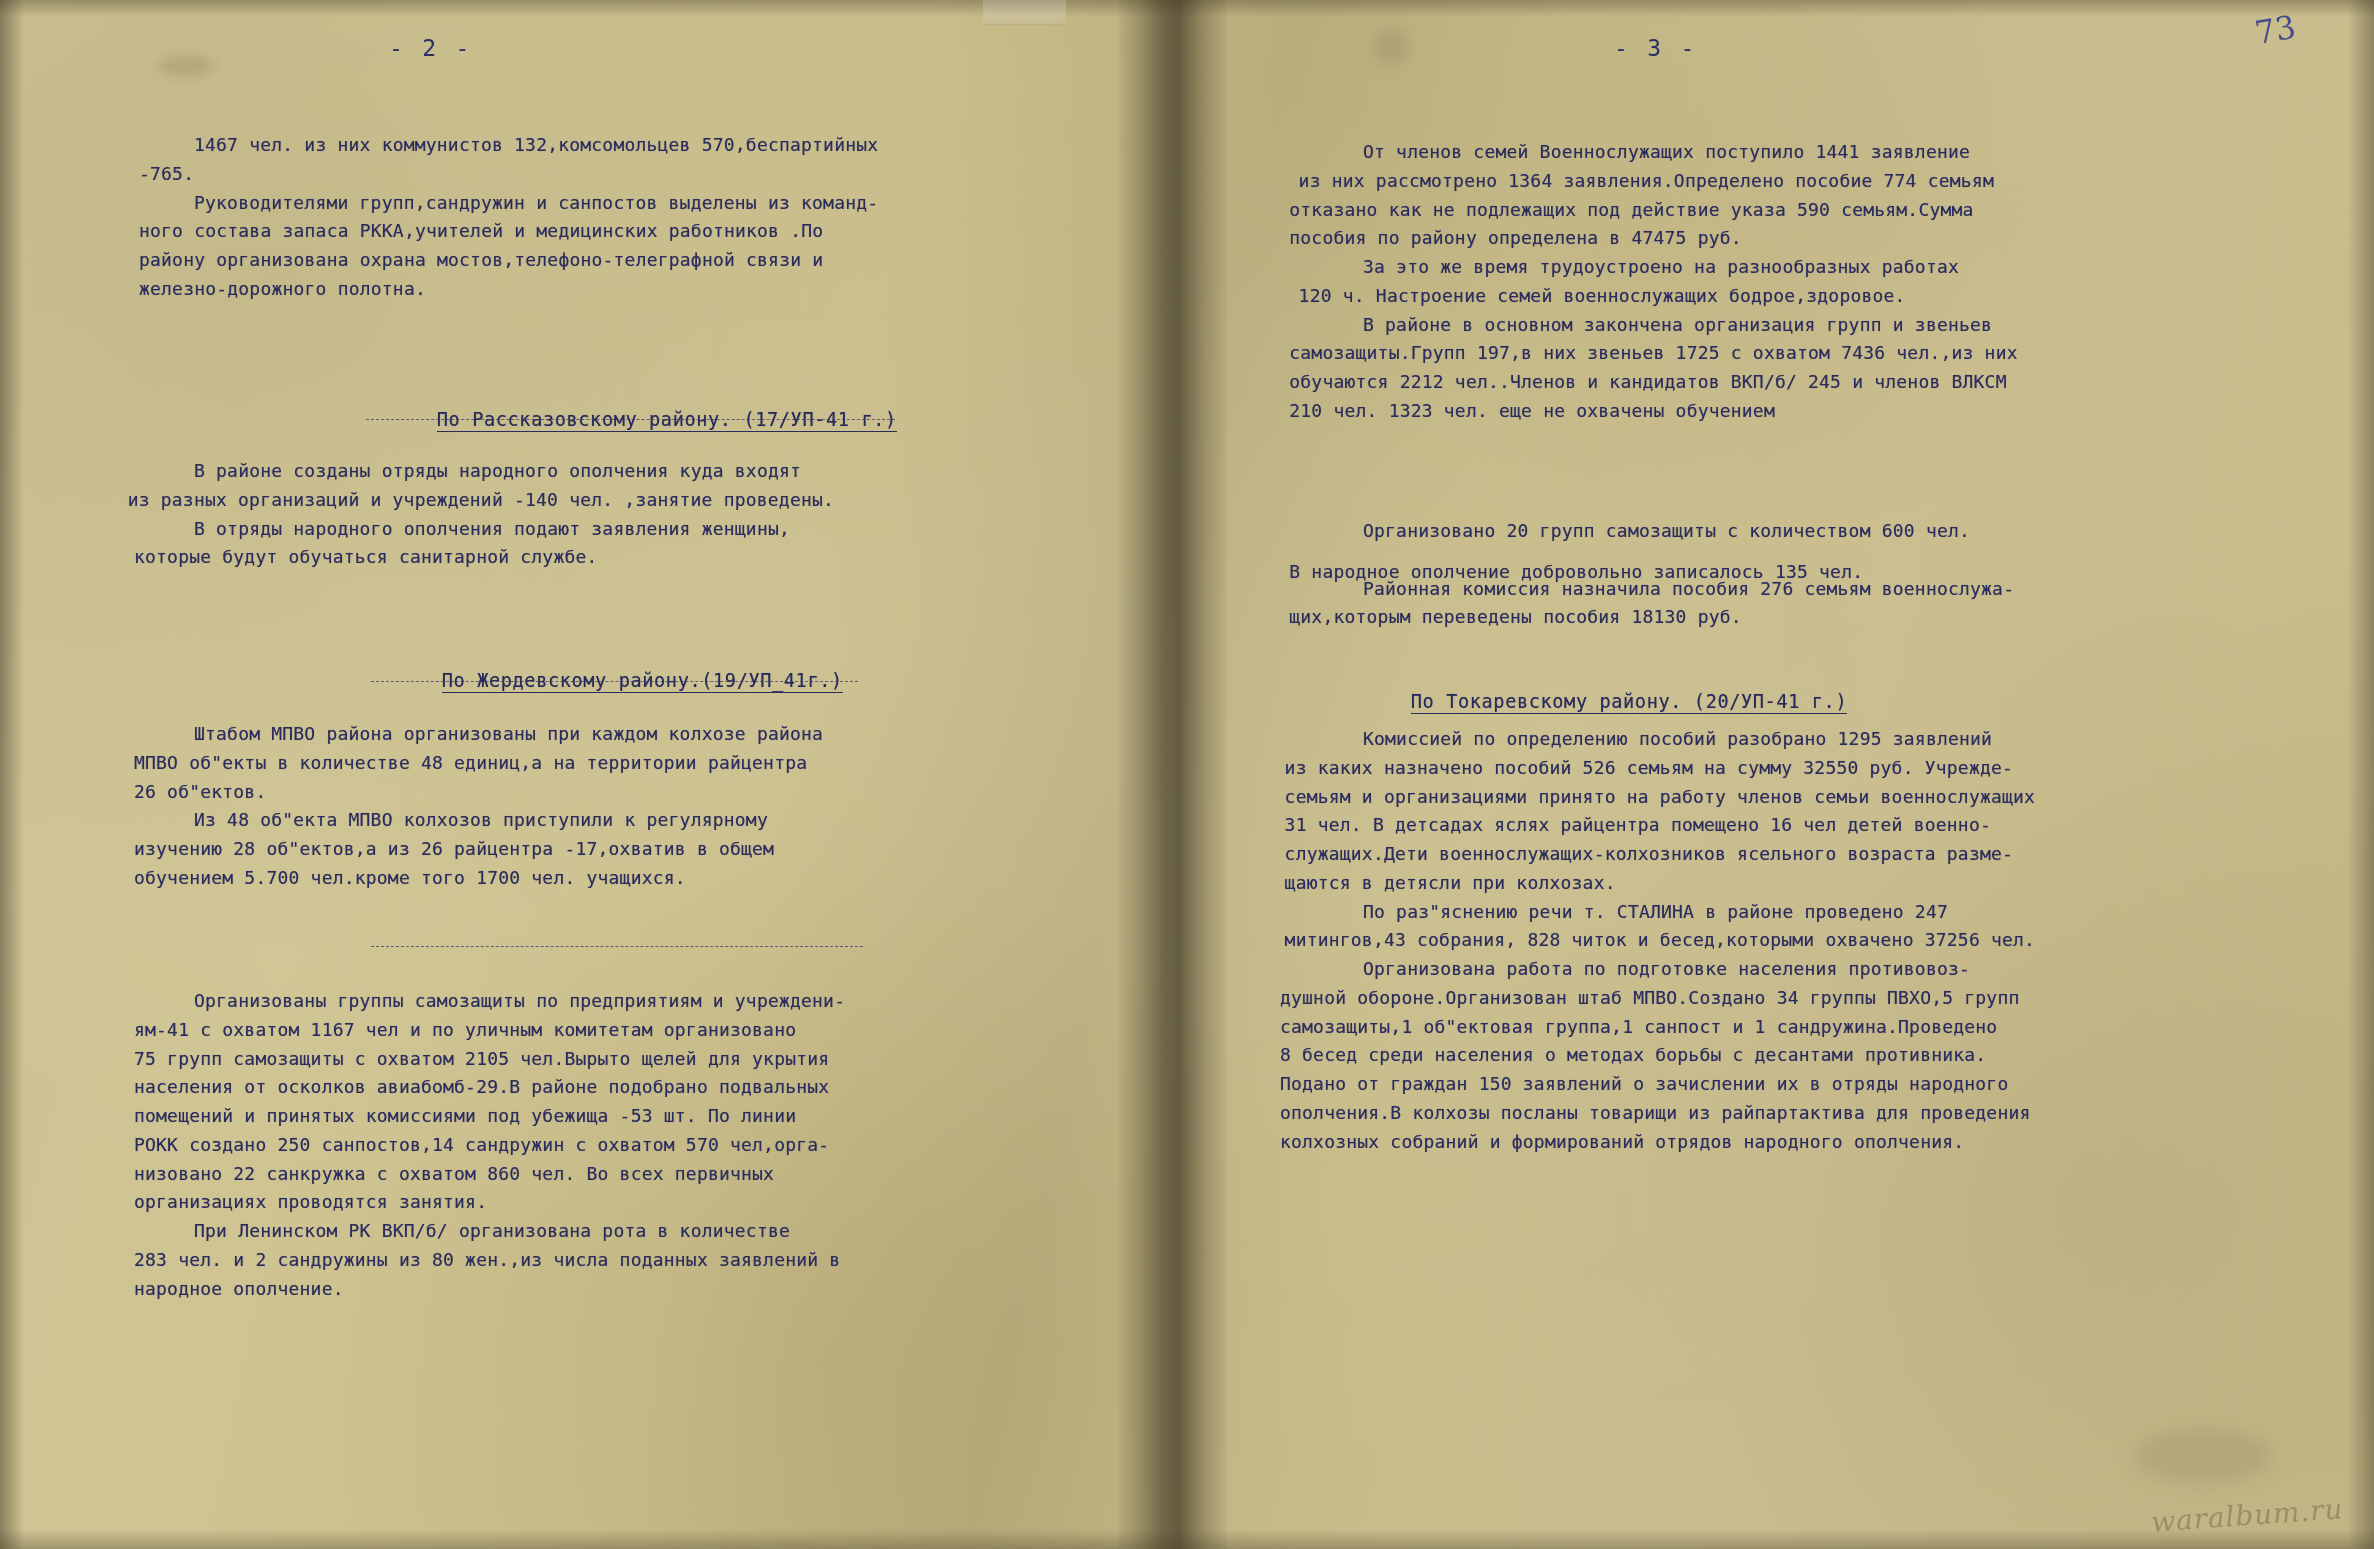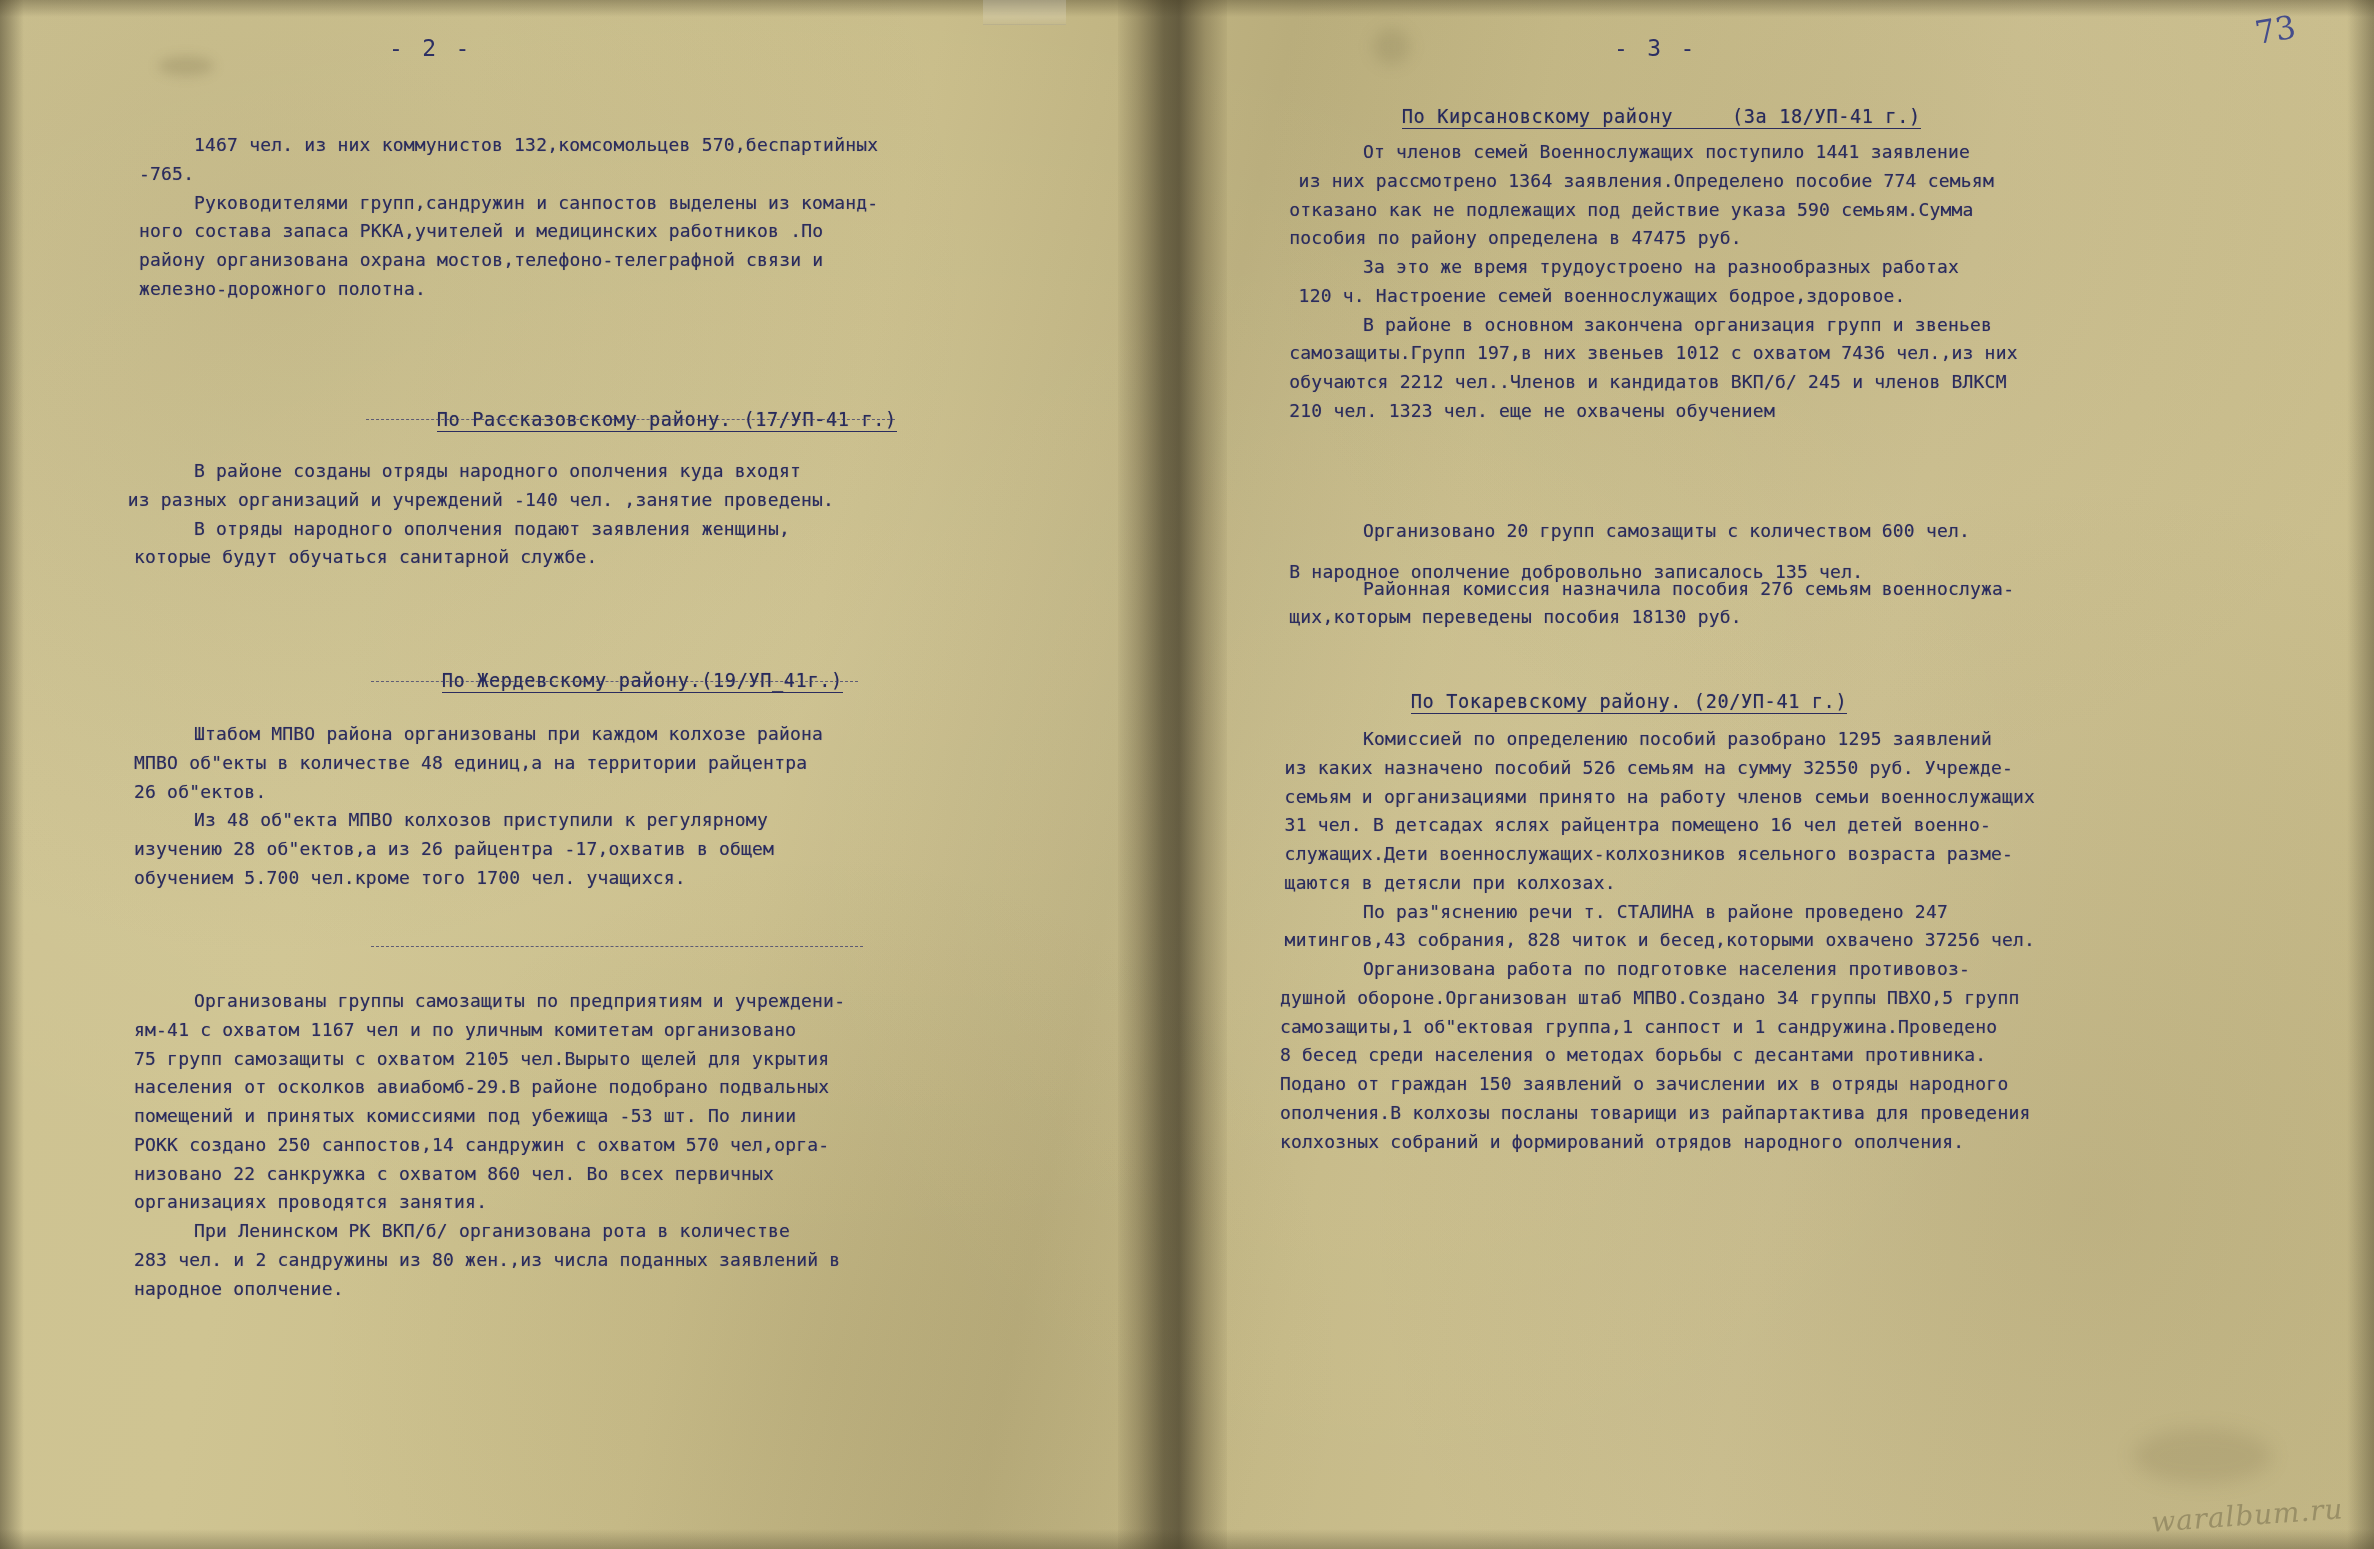"По Кирсановскому району (За 18/УП-41" div.heading { html: <div> <span>По Кирсановскому району (За 18/УП-41 г.)</span> </div> -> none }
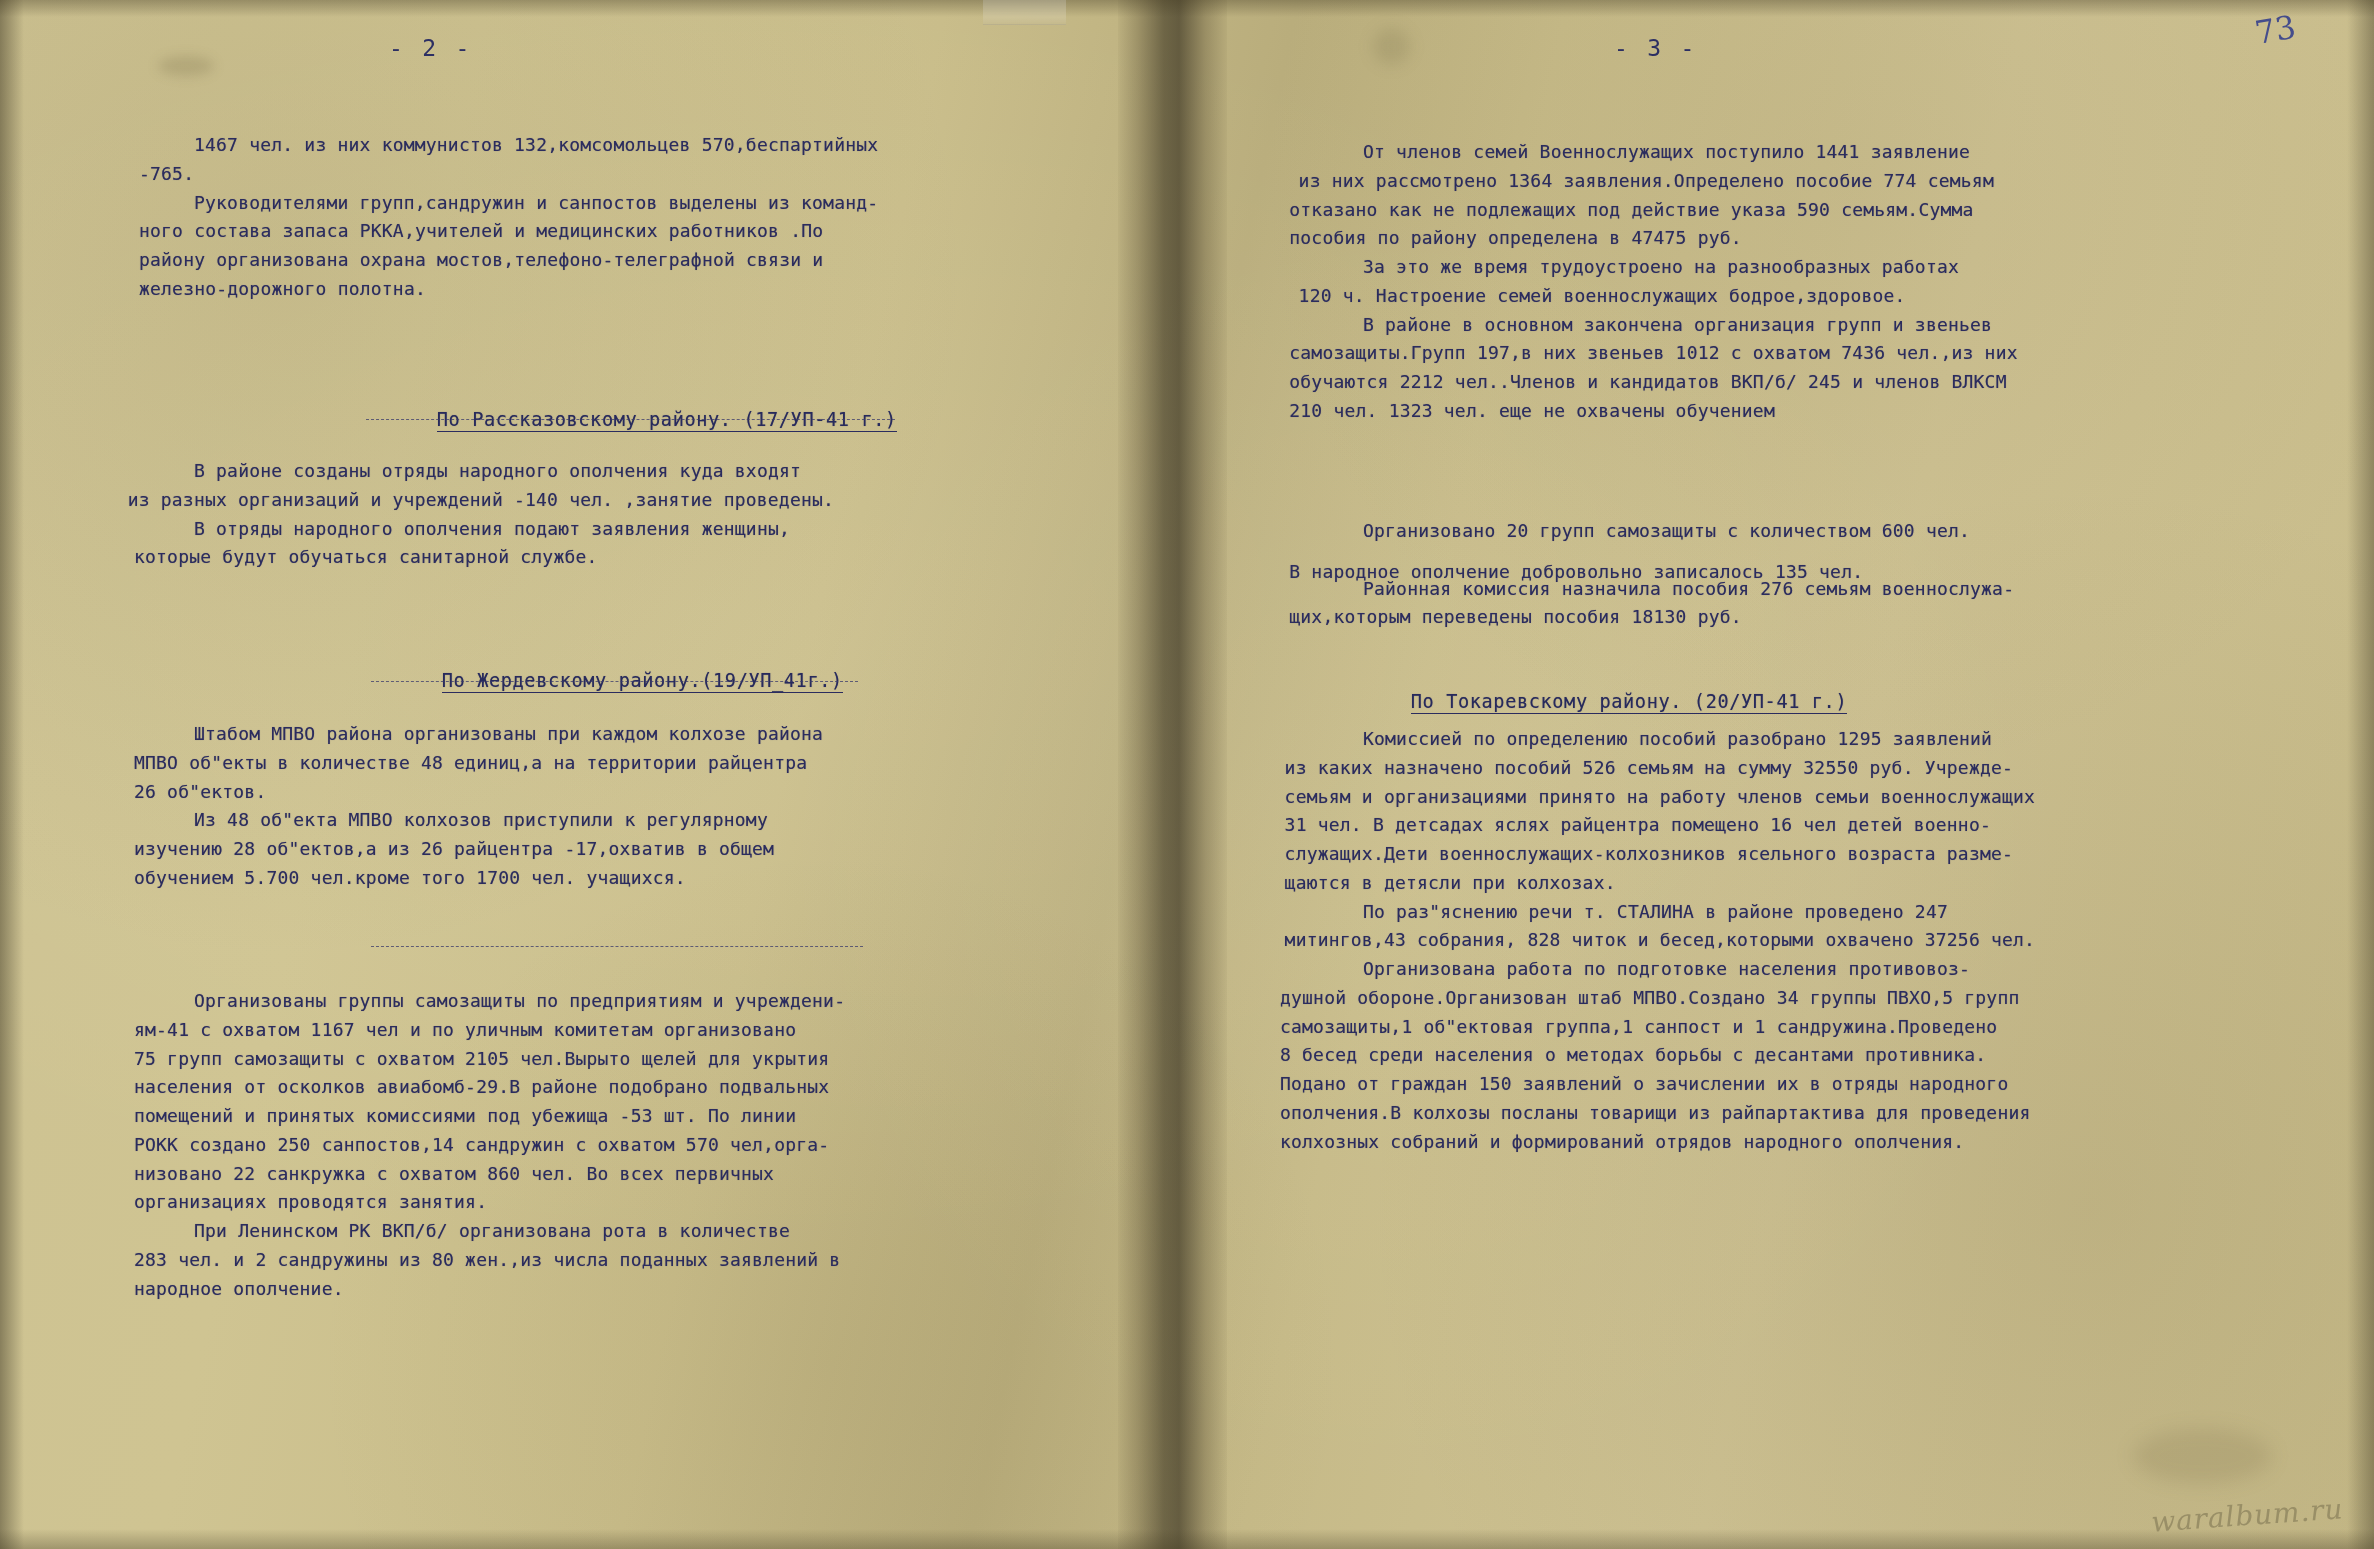"самозащиты.Групп 197,в них звеньев 1012" div.lt { text: 1012 -> 1725 }
